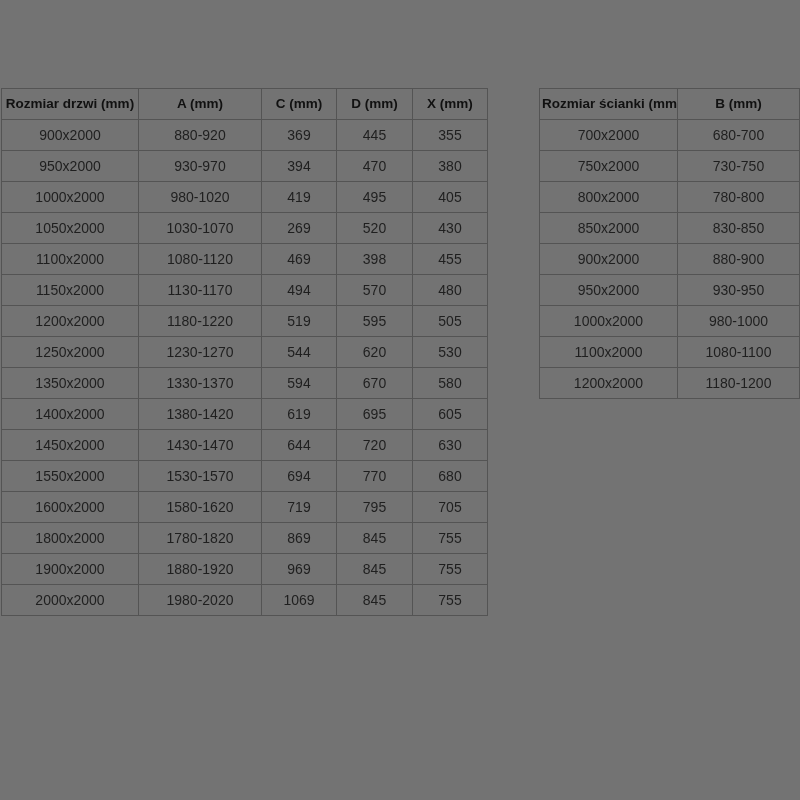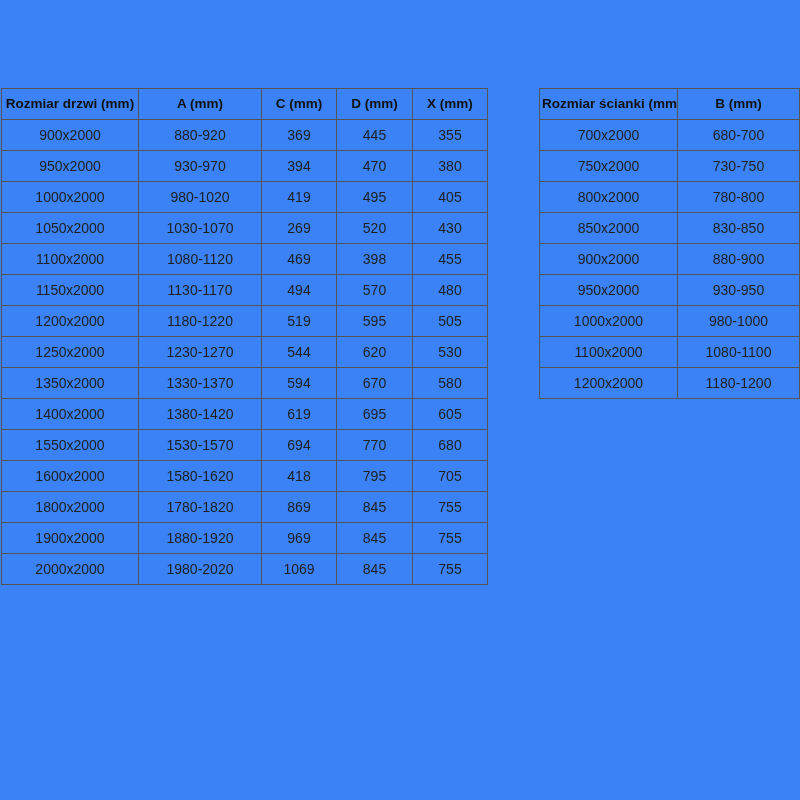"Rozmiar drzwi (mm)" .page { background: #3b82f6 -> #737373 }
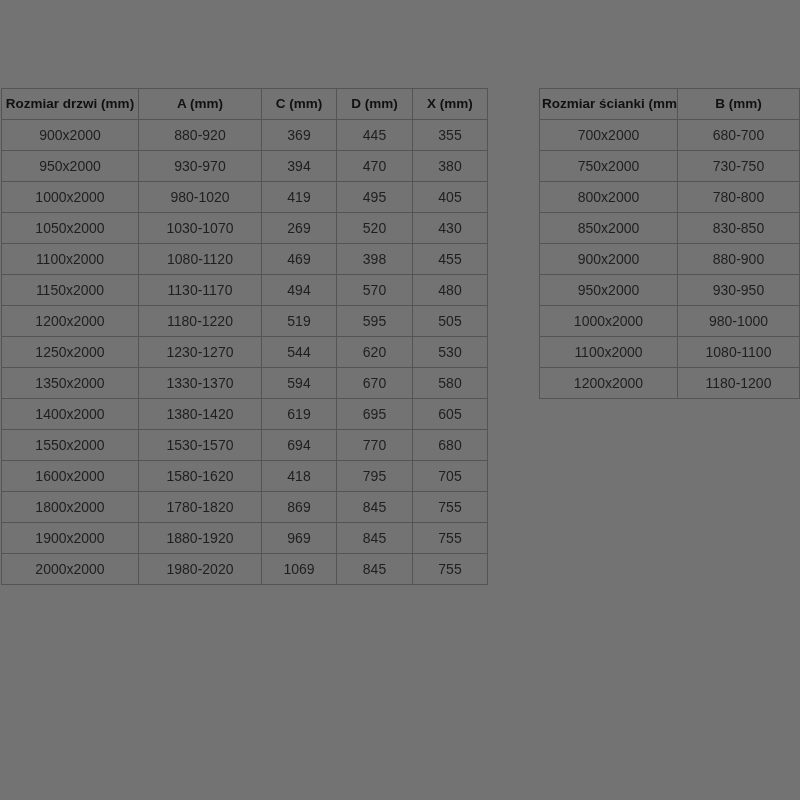"1450x2000" tr { html: none -> <tr> <td>1450x2000</td> <td>1430-1470</td> <td>644</td> <td>720</td> <td>630</td> </tr> }
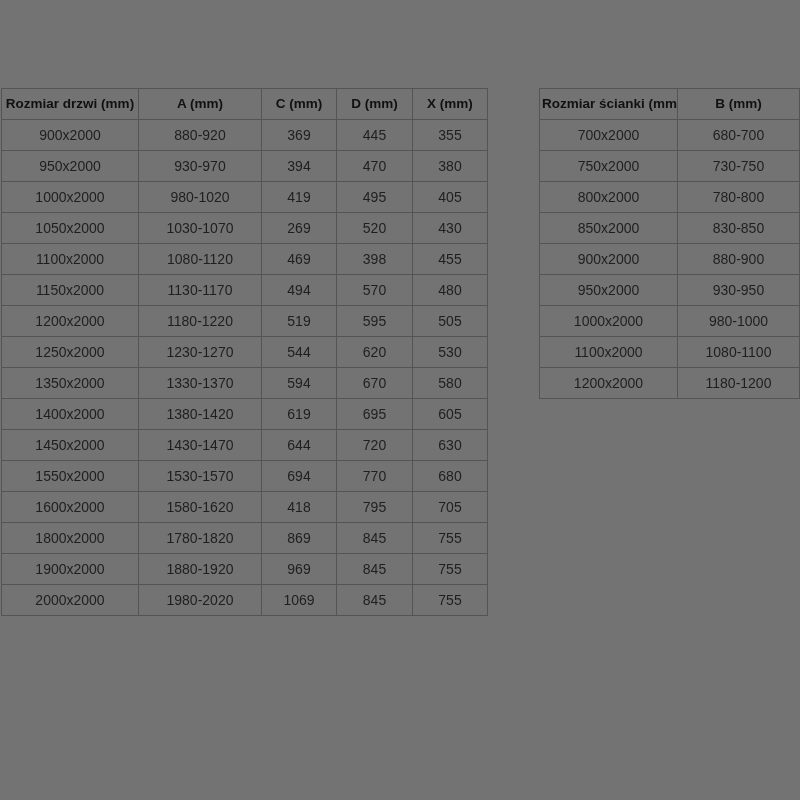"418" td { text: 418 -> 719 }
